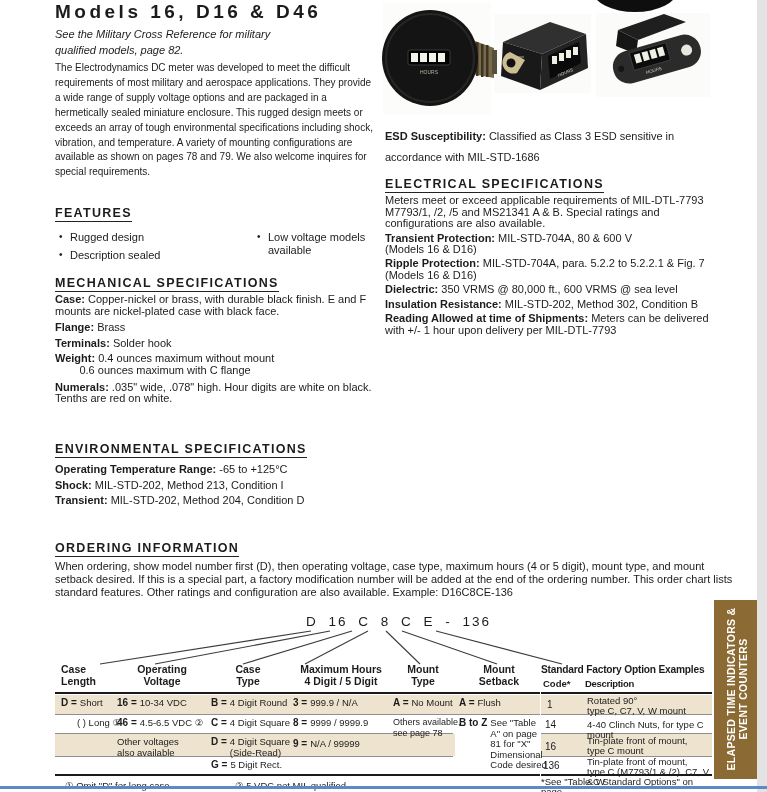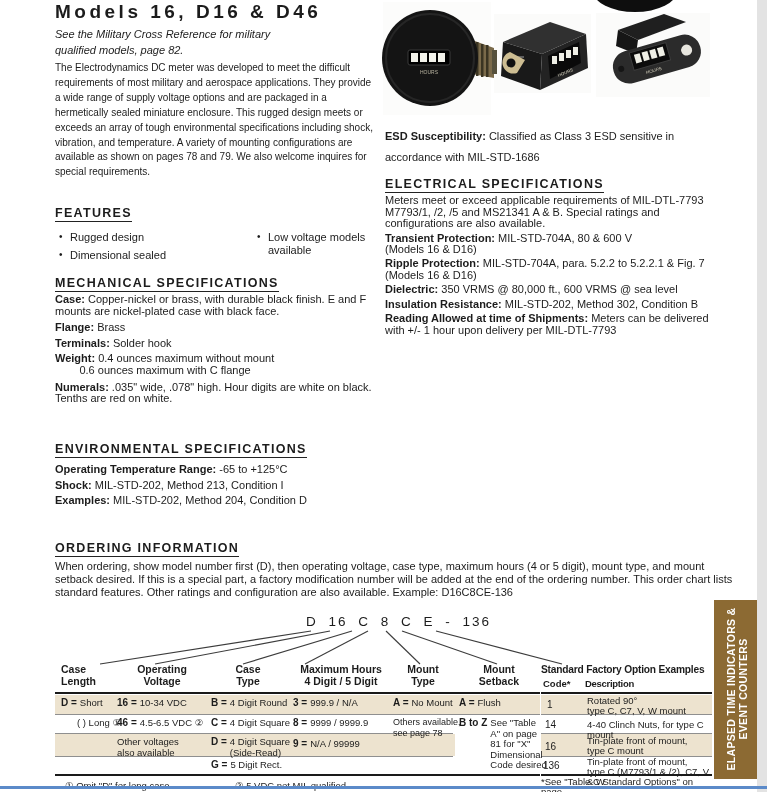"Dimensional sealed" div.bullet { text: Dimensional -> Description }
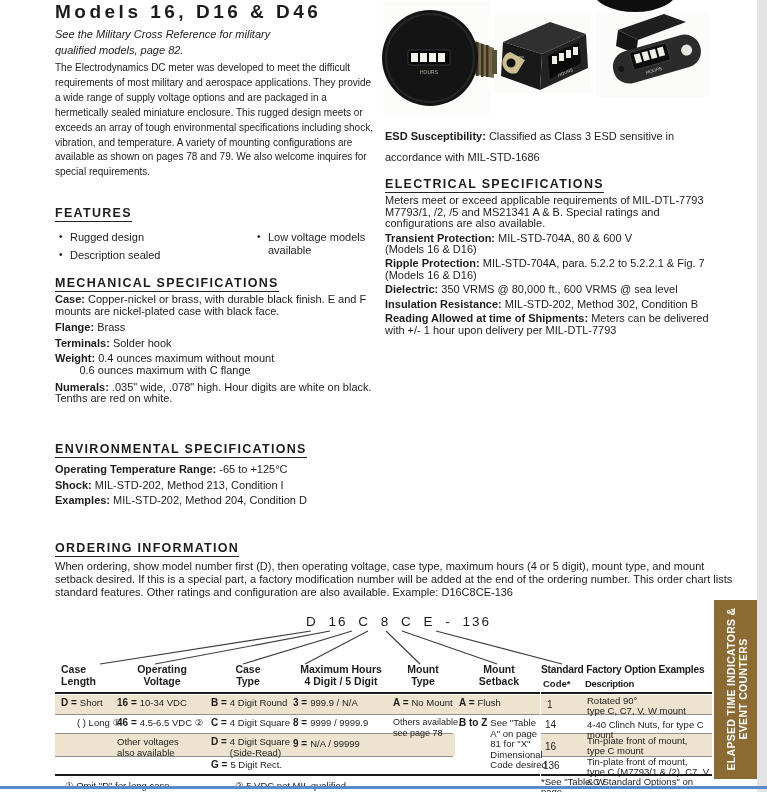"Examples:" b { text: Examples -> Transient }
